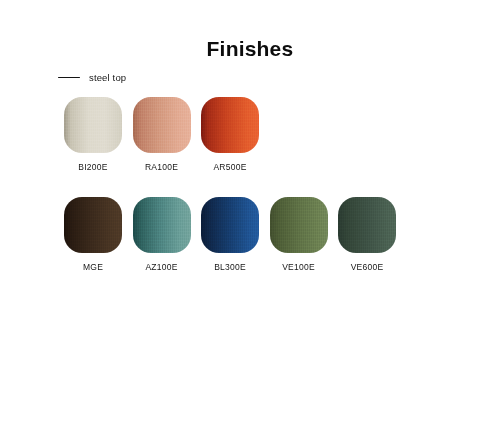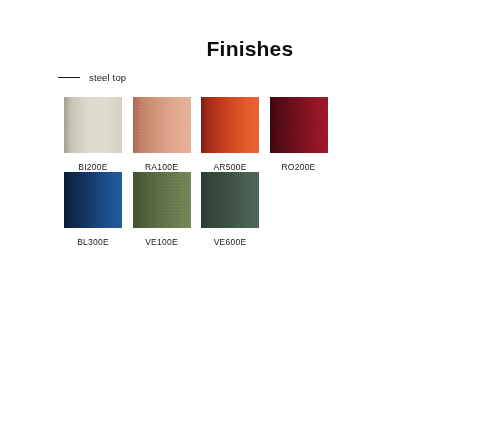"Finishes" * { border-radius: none -> 18px }
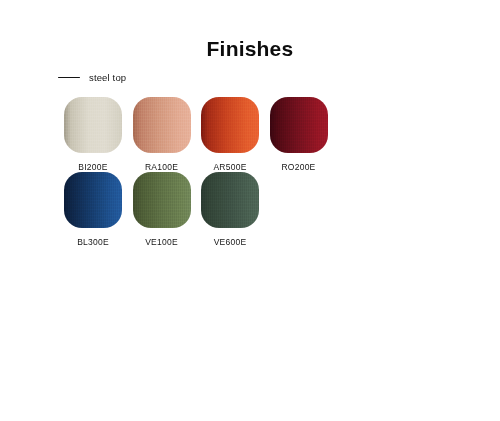"BI200E" .grid { row-gap: none -> 25px }
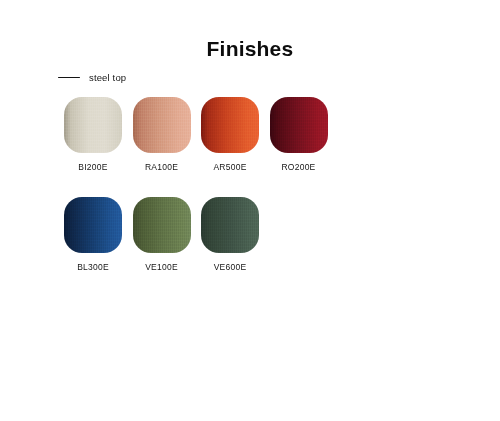"RO200E" div.swatch-cell { html: <div> <div></div> <div>RO200E</div> </div> -> none }
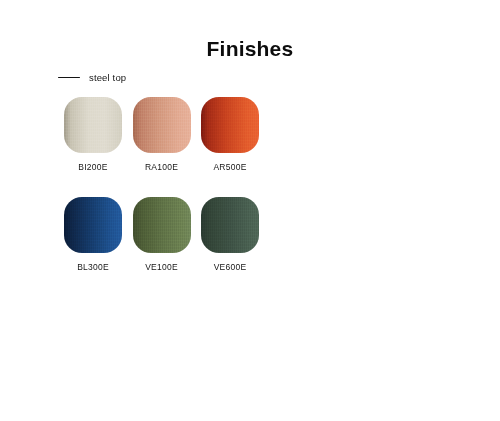"MGE" div.swatch-cell { html: none -> <div> <div></div> <div>MGE</div> </div> }
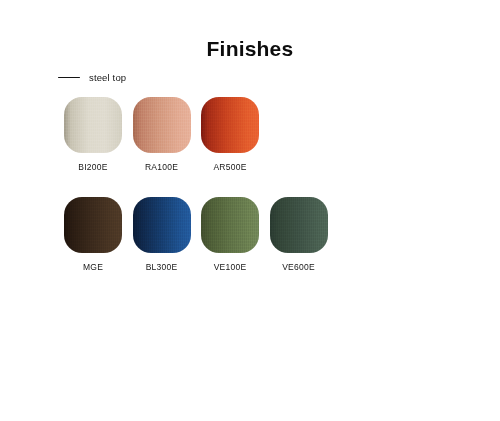"AZ100E" div.swatch-cell { html: none -> <div> <div></div> <div>AZ100E</div> </div> }
